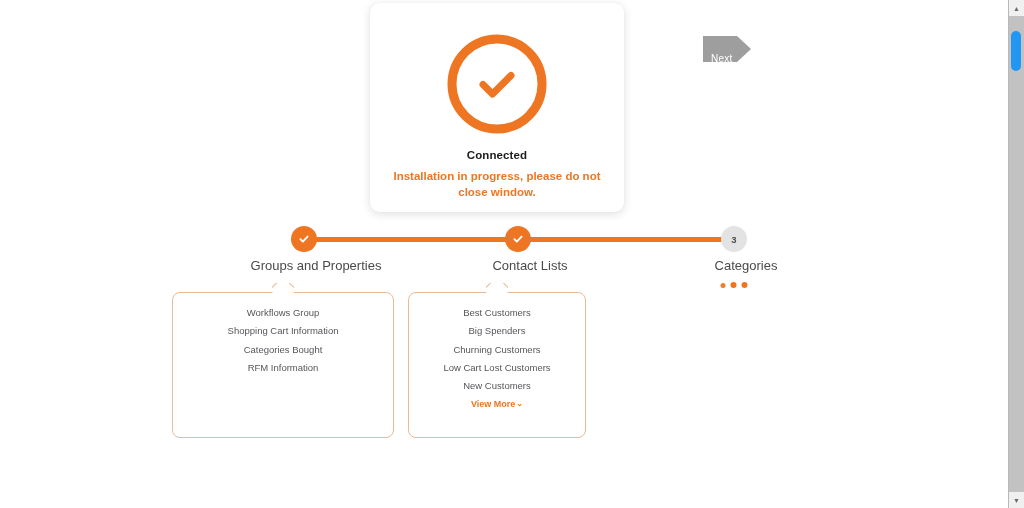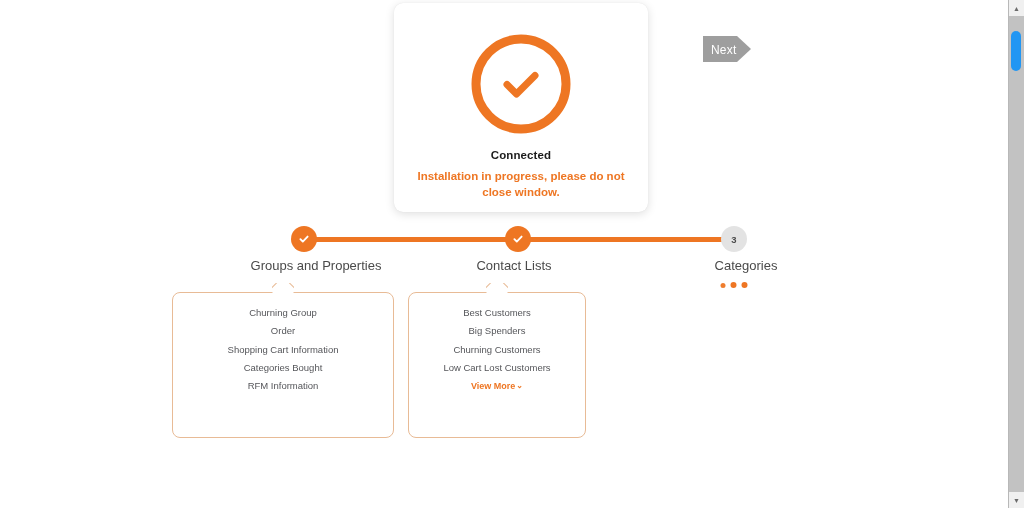"Next" #next-button .tag-label { font-size: 12px -> 10px; top: 7px -> 17px }
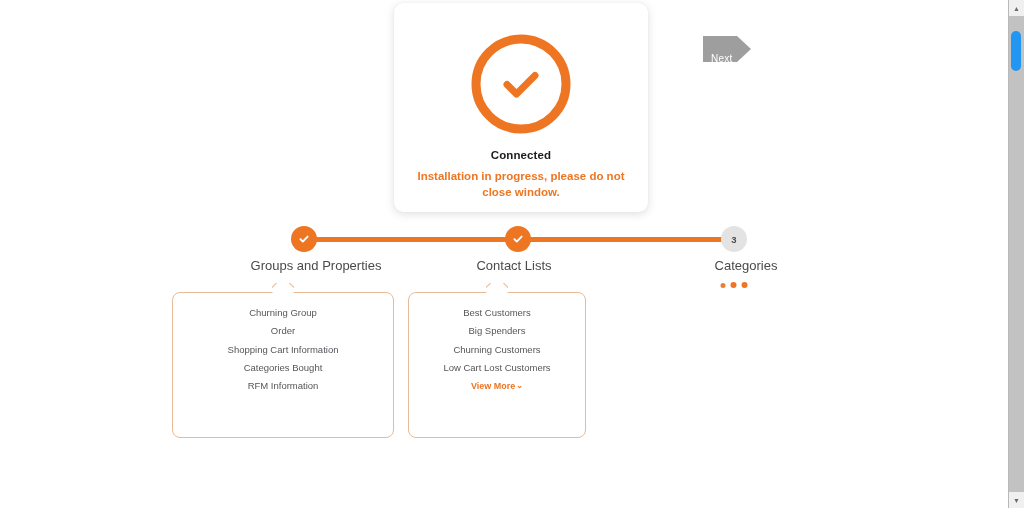"Connected" #status-card { left: 394px -> 370px }
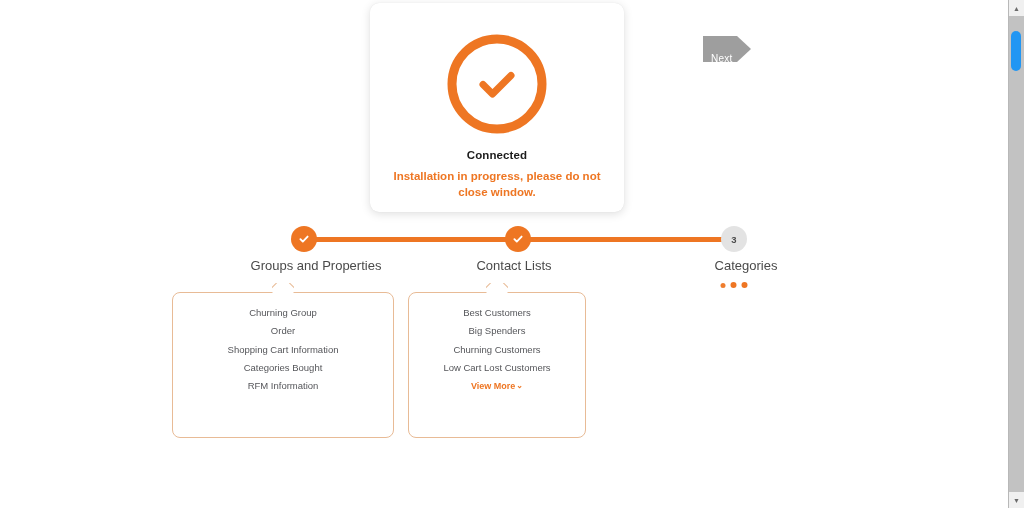"Contact Lists" #label-2 { left: 502px -> 518px }
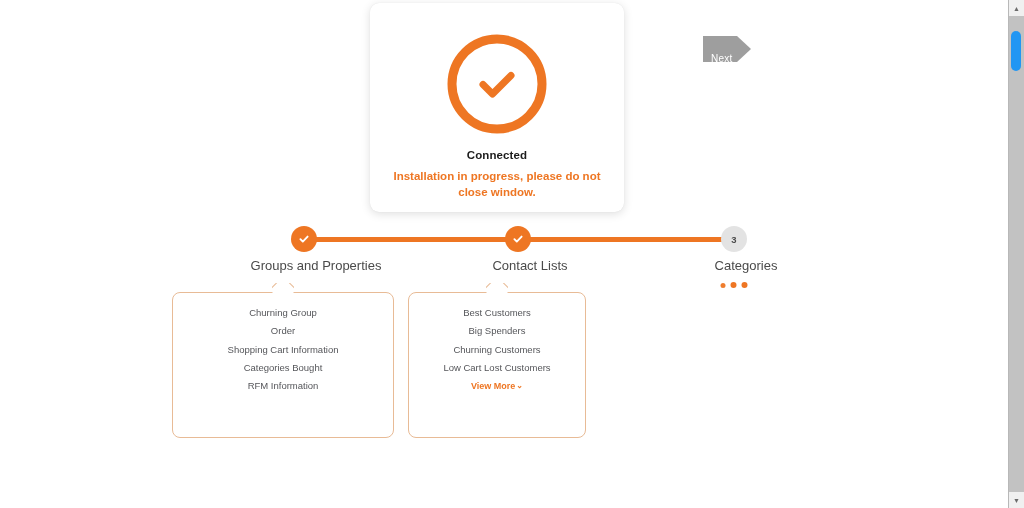"Churning Group" div.panel-item { text: Churning -> Workflows }
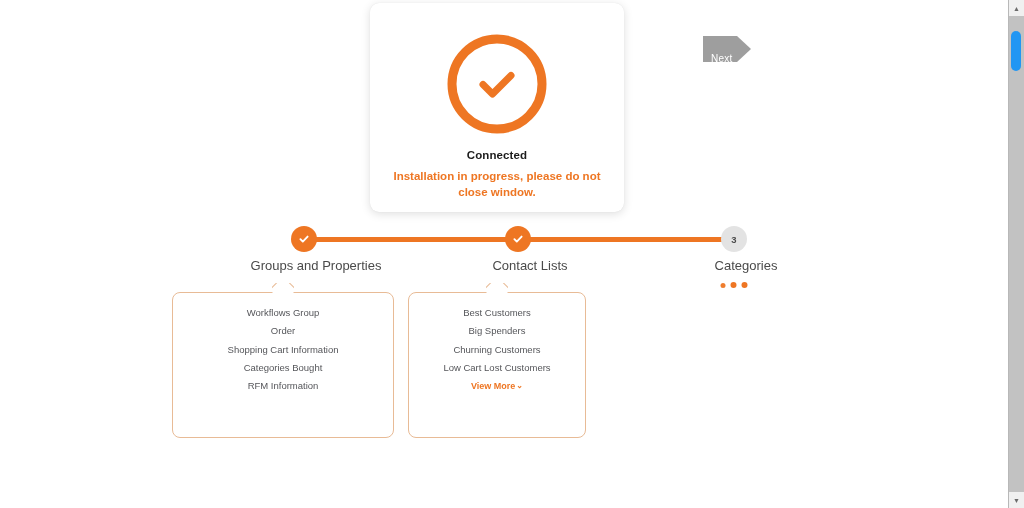"Order" div.panel-item { html: <div>Order</div> -> none }
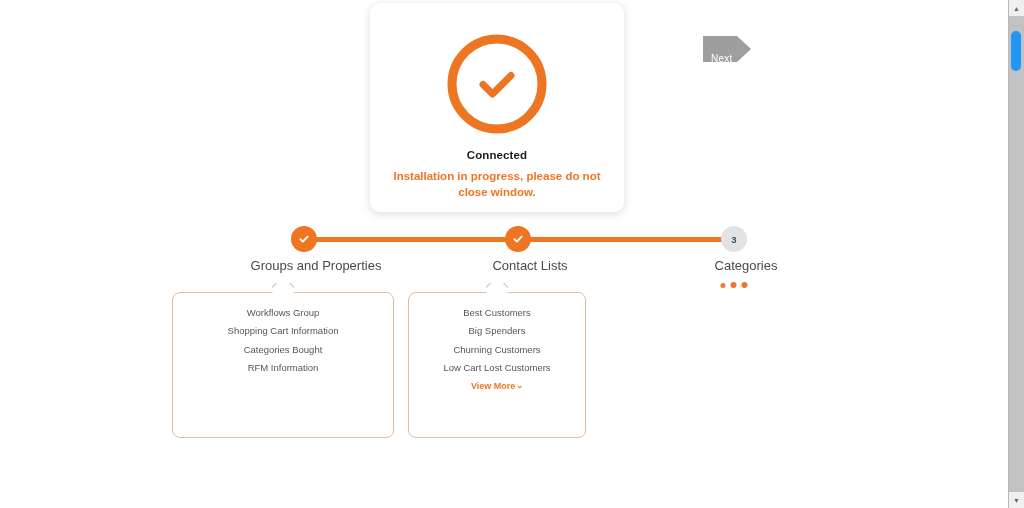"New Customers" div.panel-item { html: none -> <div>New Customers</div> }
